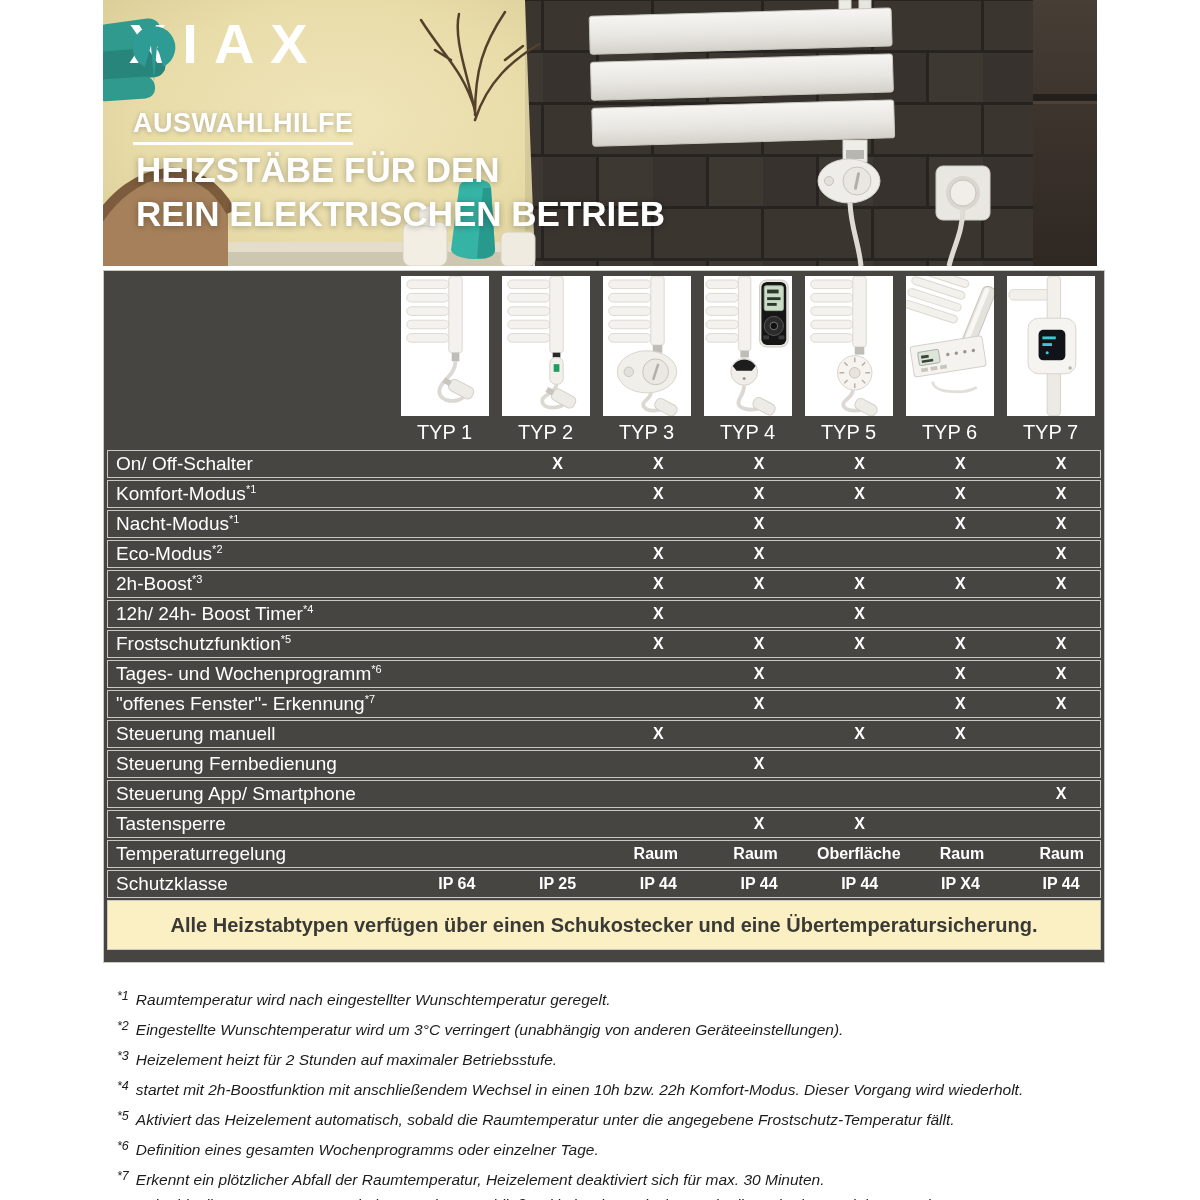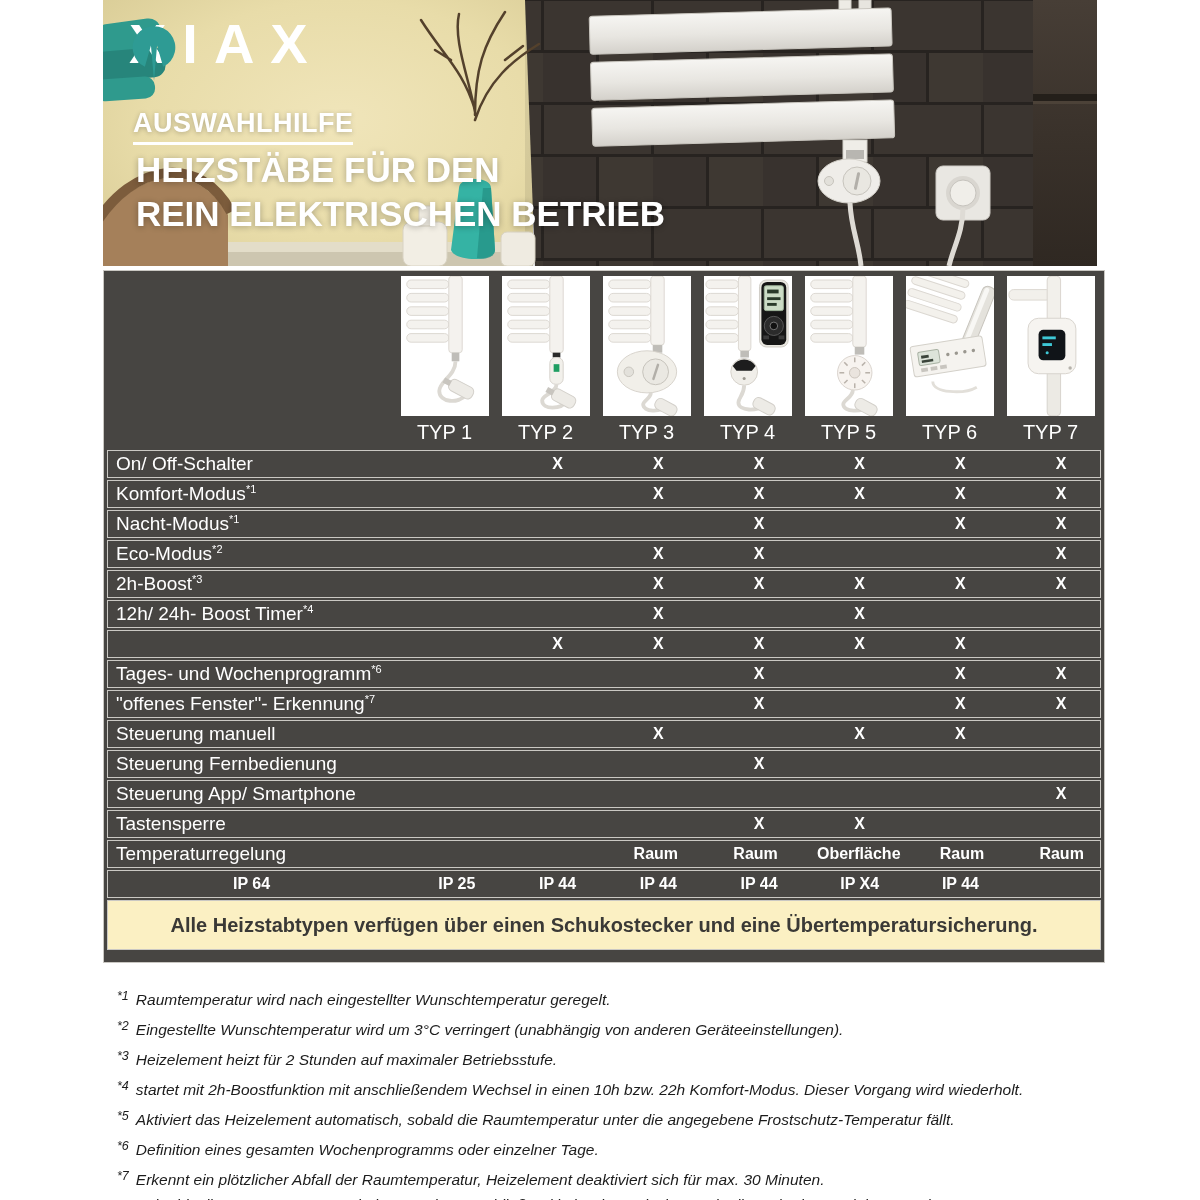"Frostschutzfunktion*5" div.t-label { html: none -> <div>Frostschutzfunktion<sup>*5</sup></div> }
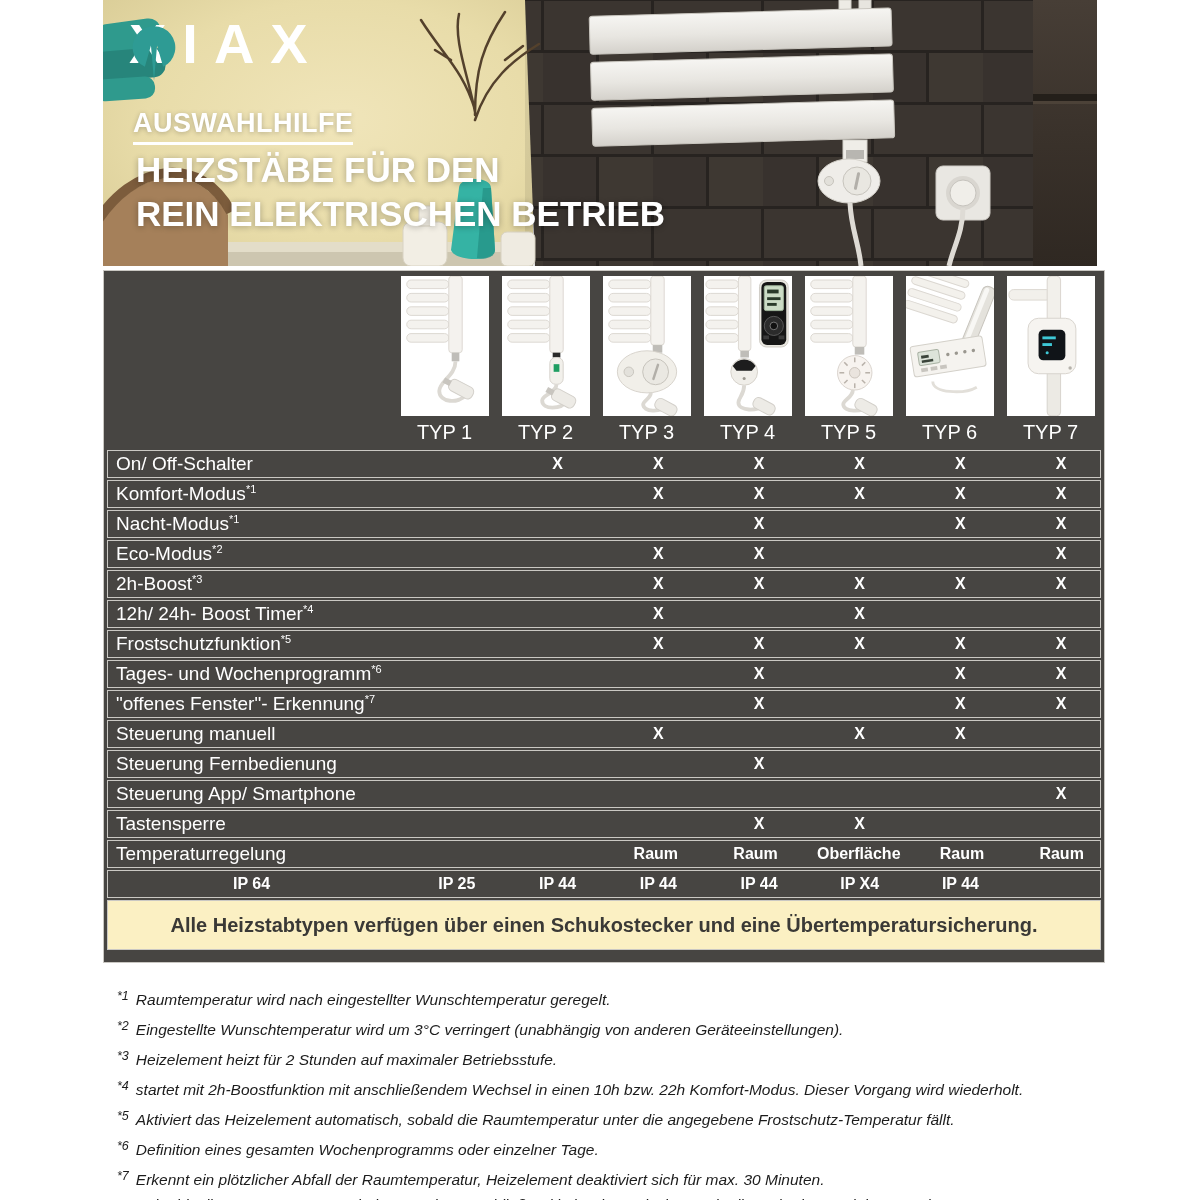"Schutzklasse" div.t-label { html: none -> <div>Schutzklasse</div> }
